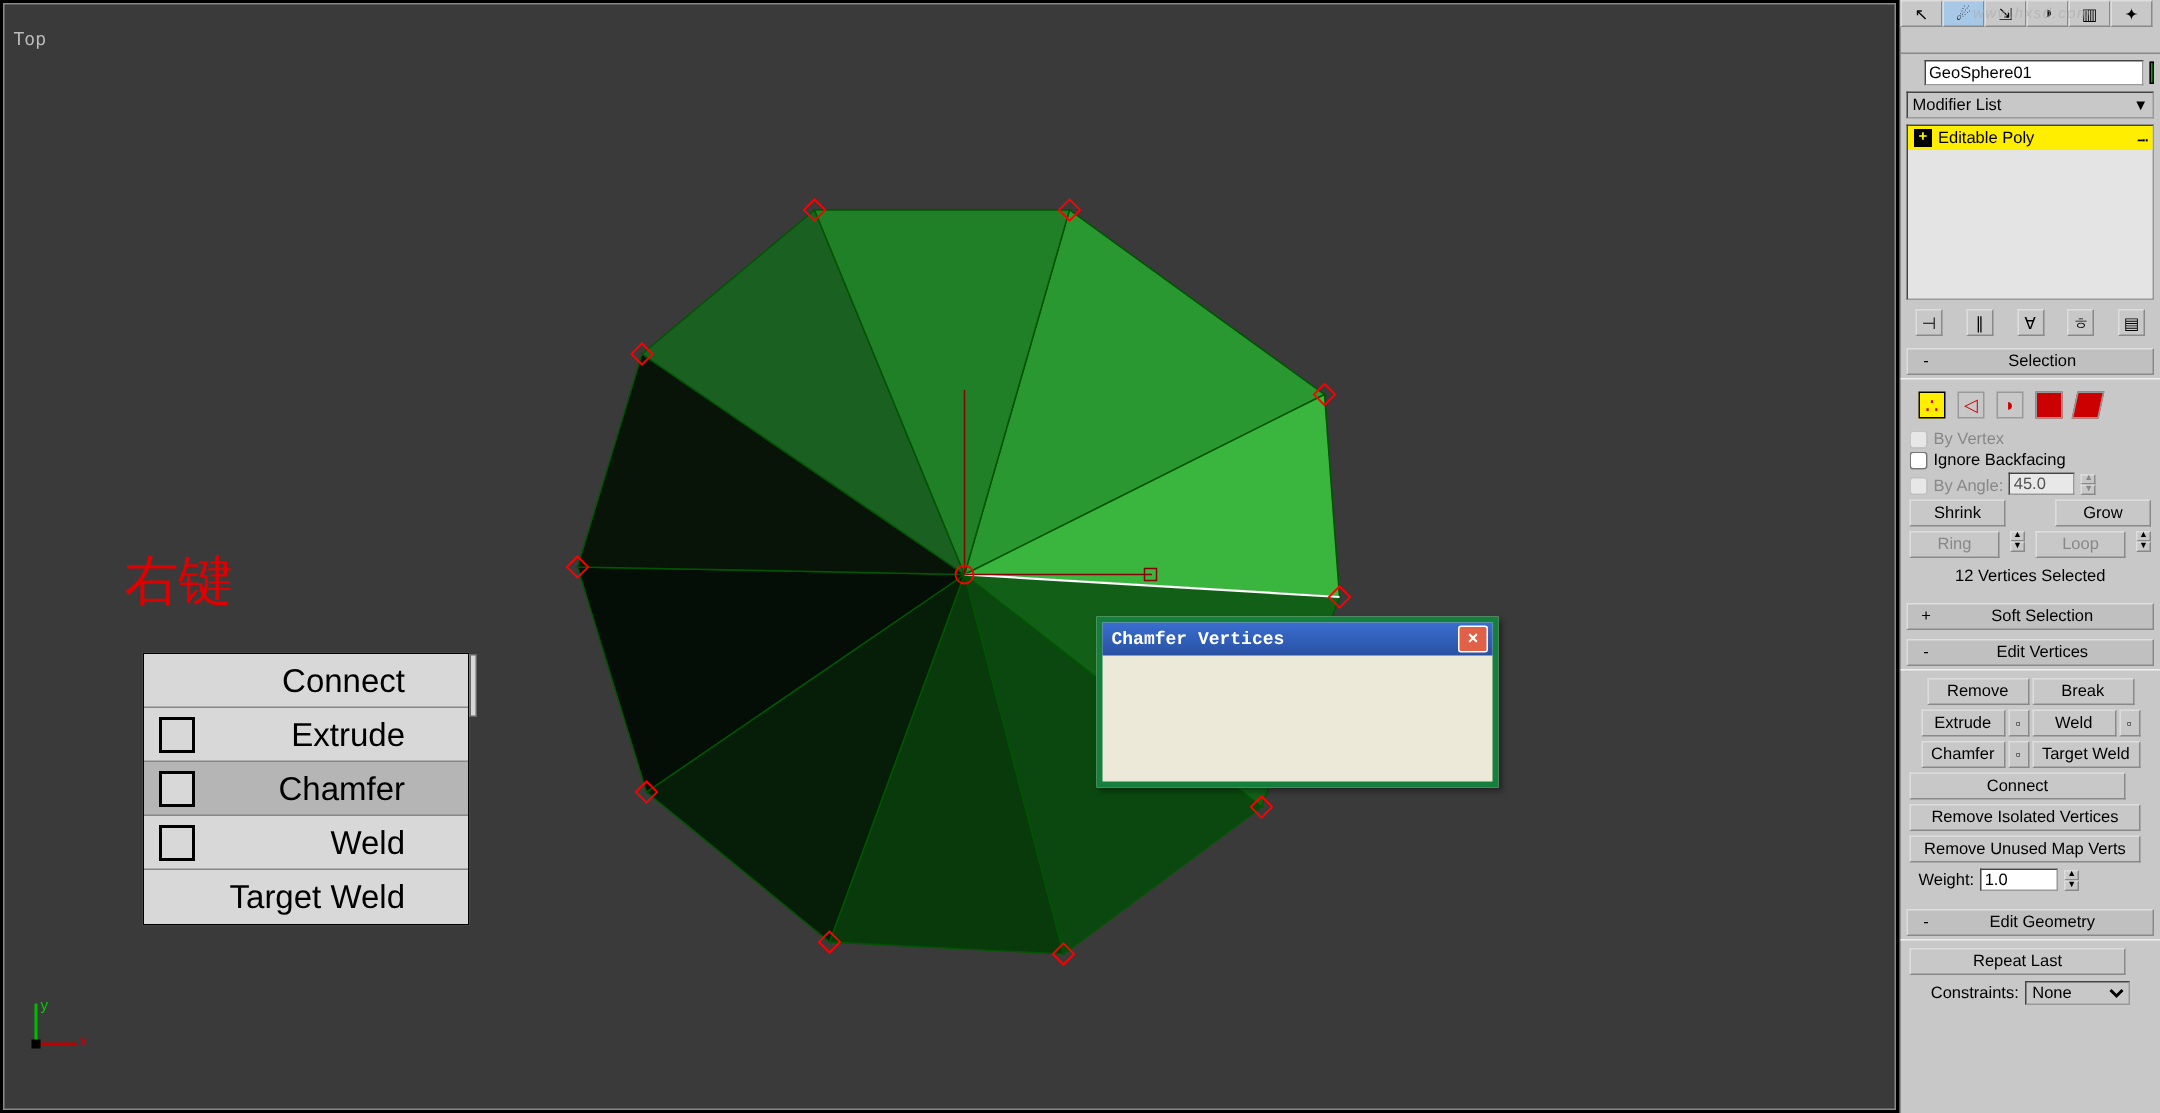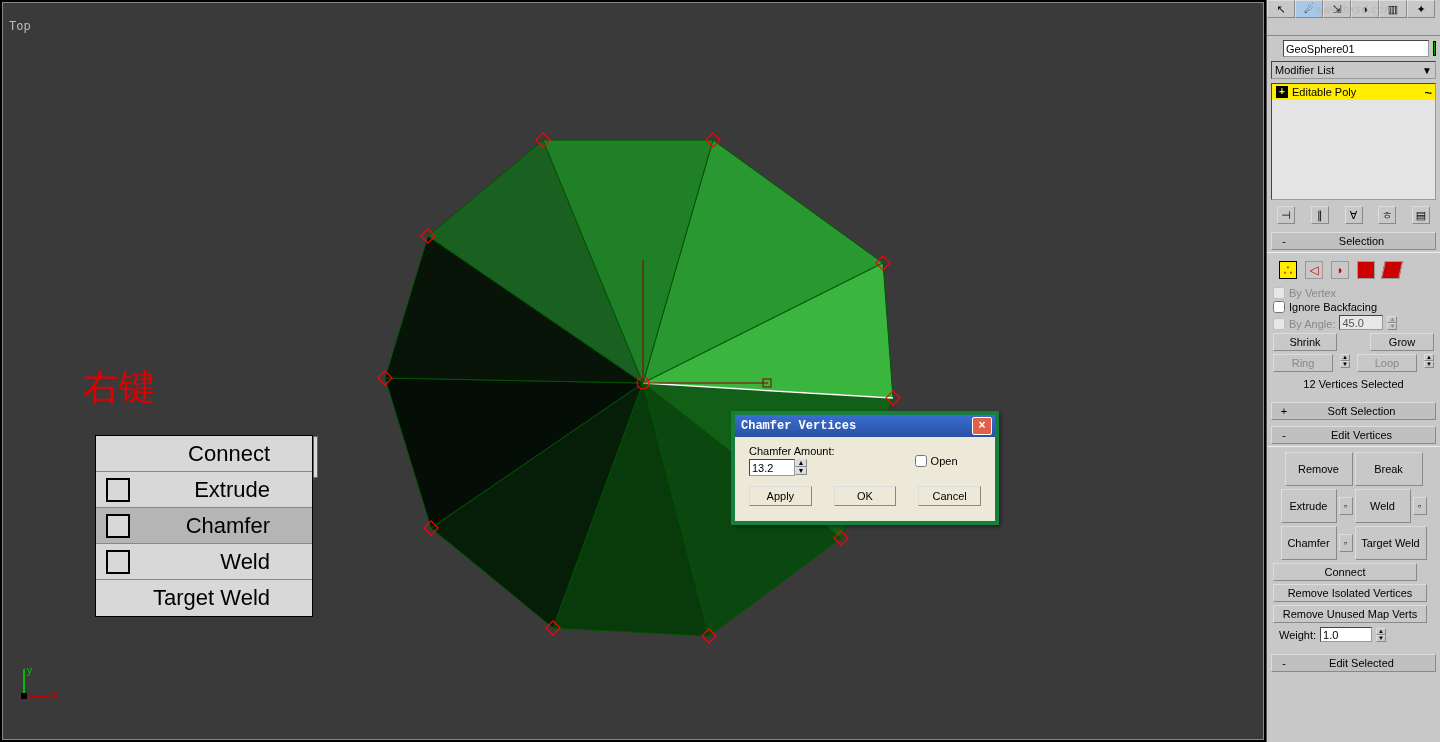"Chamfer Amount:" div.dlg-body { html: <div> <div> <div> <span>Chamfer Amount:</span> <div> <input> <div> <div>▲</div> <div>▼</div> </div> </div> </div> <label> <input> <span>Open</span> </label> </div> <div> <button>Apply</button> <button>OK</button> <button>Cancel</button> </div> </div> -> none }
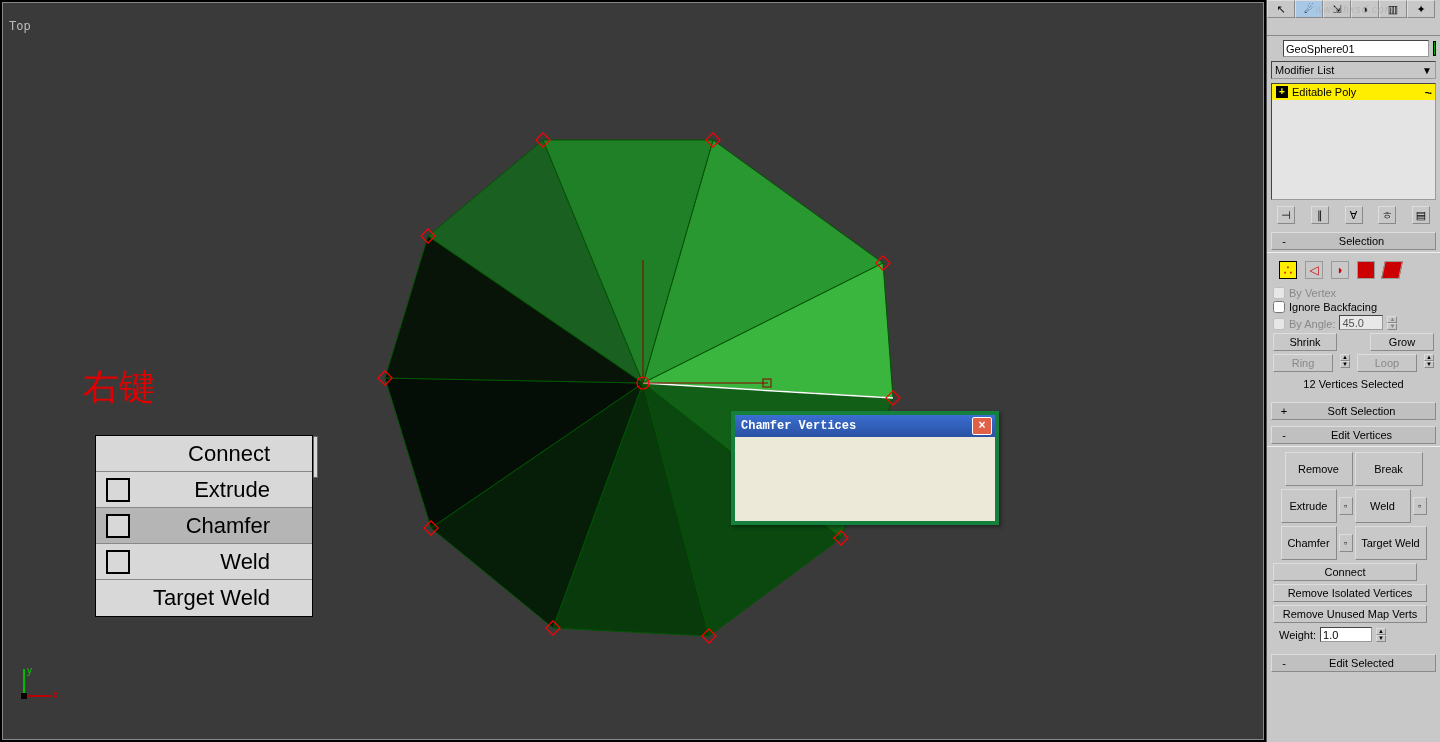"Remove" .ebtn { height: 34px -> 18px }
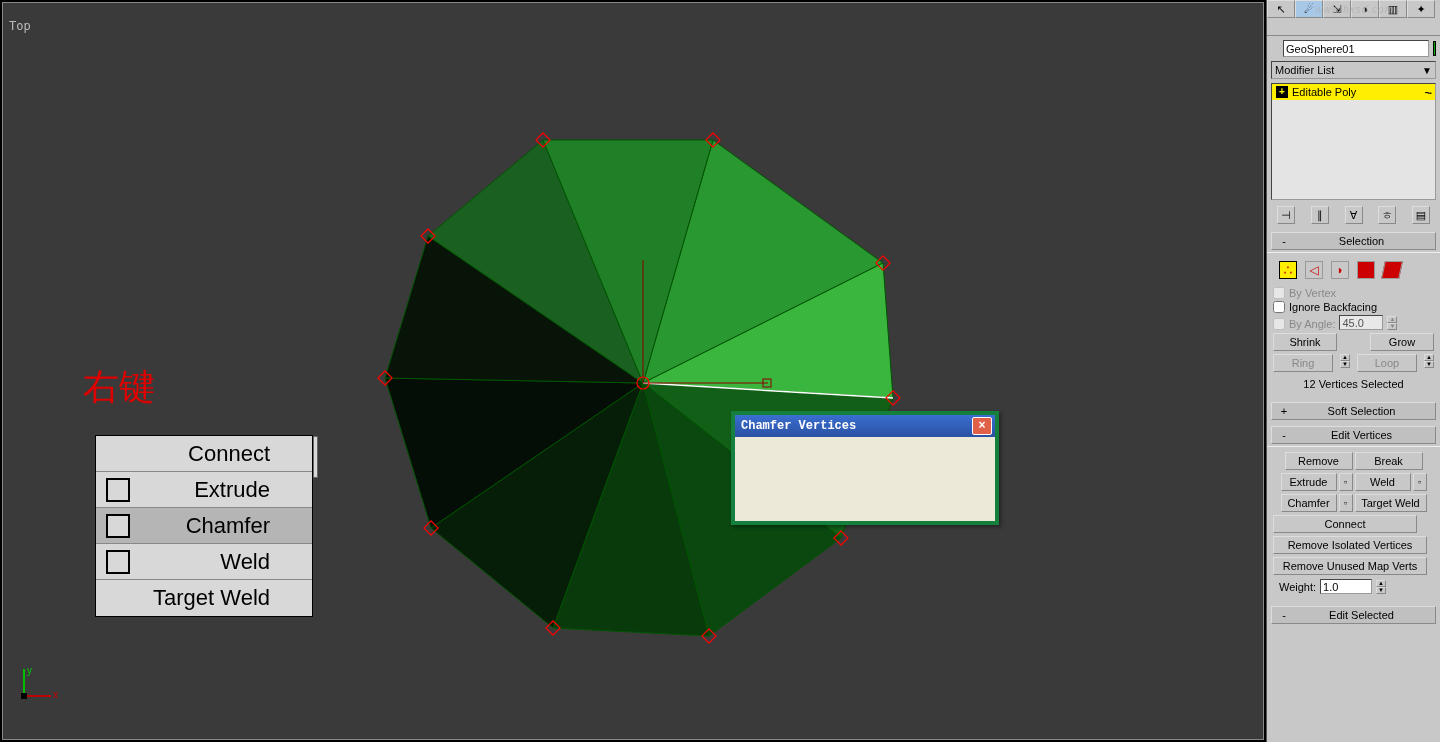"Edit Selected" span.ttl { text: Selected -> Geometry }
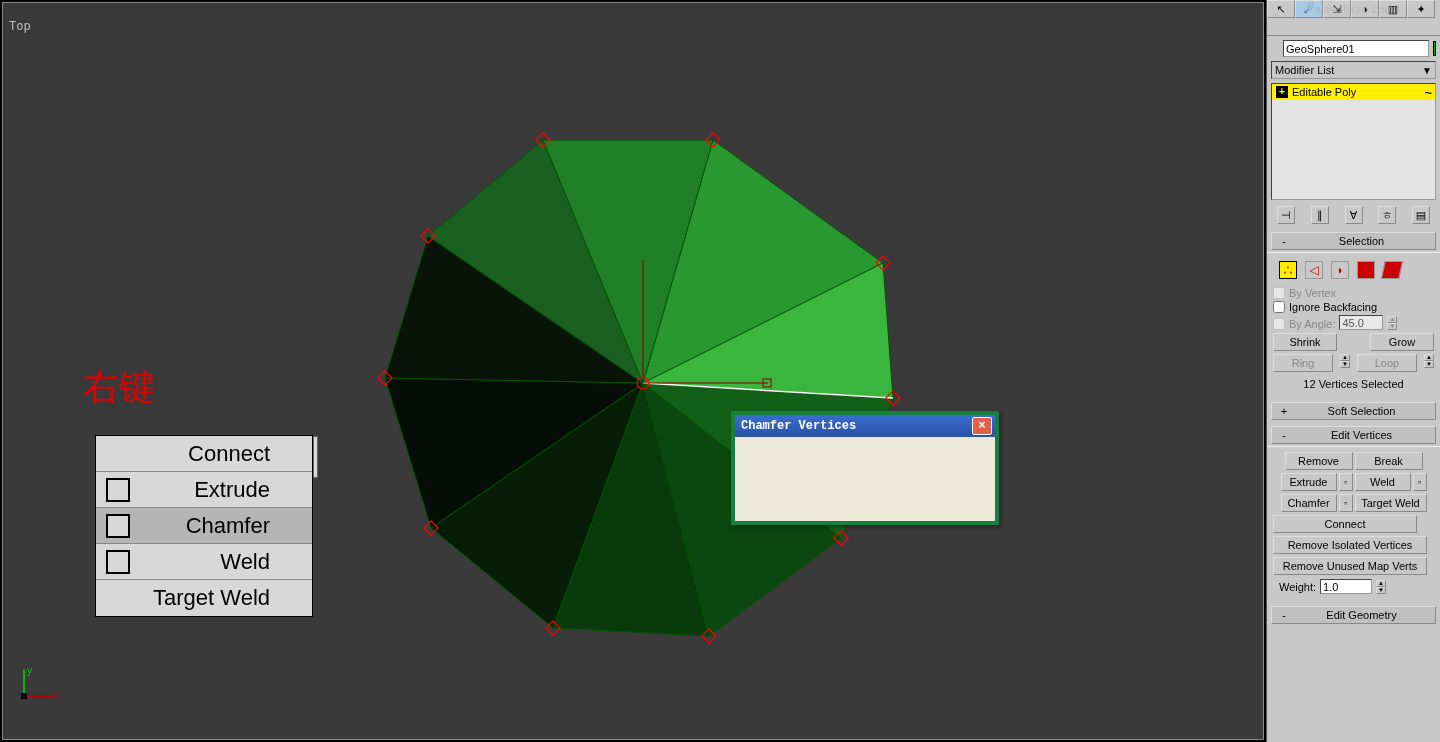"Repeat Last" div.rollout-body { html: none -> <div> <div> <button>Repeat Last</button> </div> <div> <span>Constraints:</span> <select><option>None</option></select> </div> </div> }
